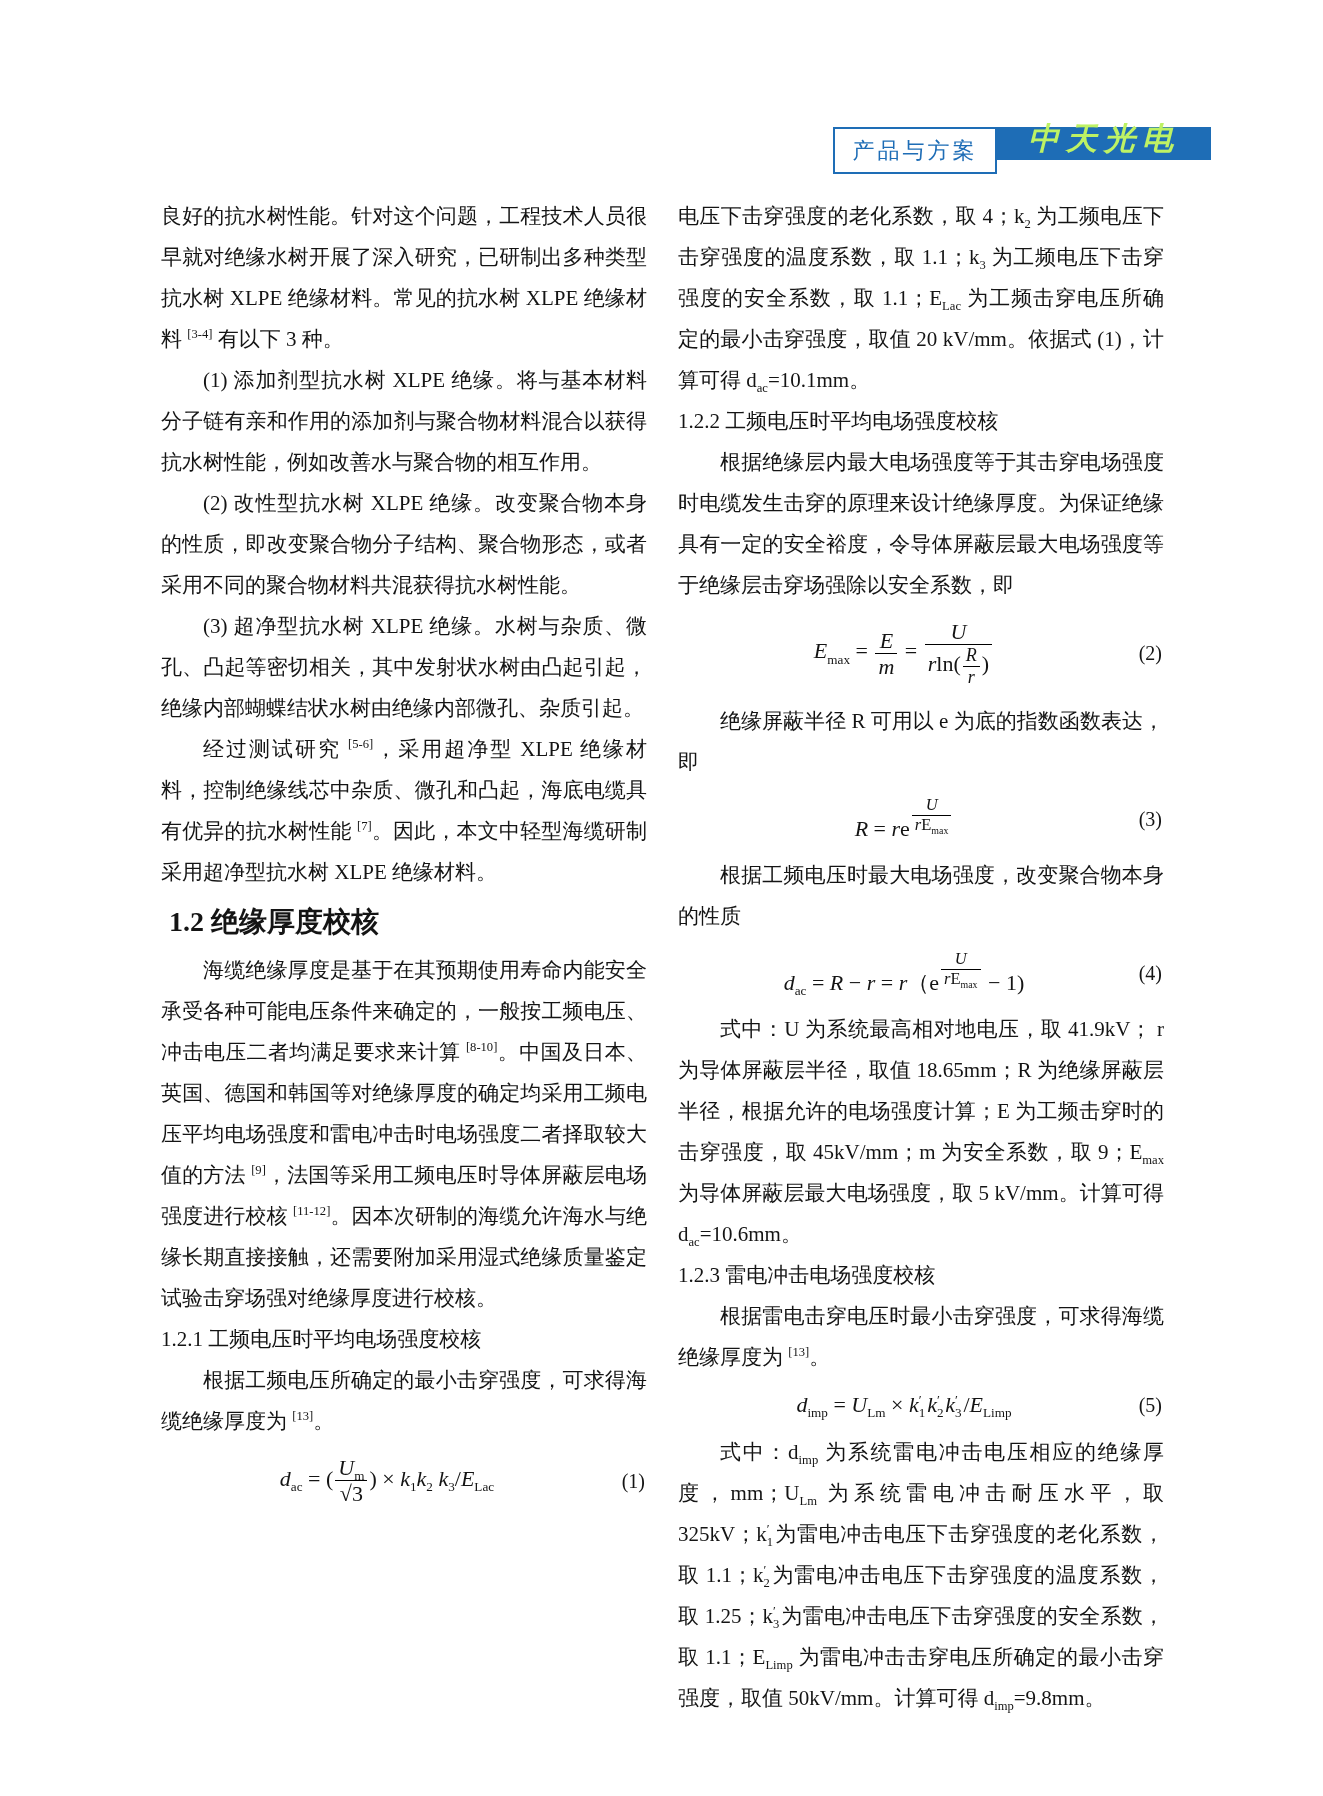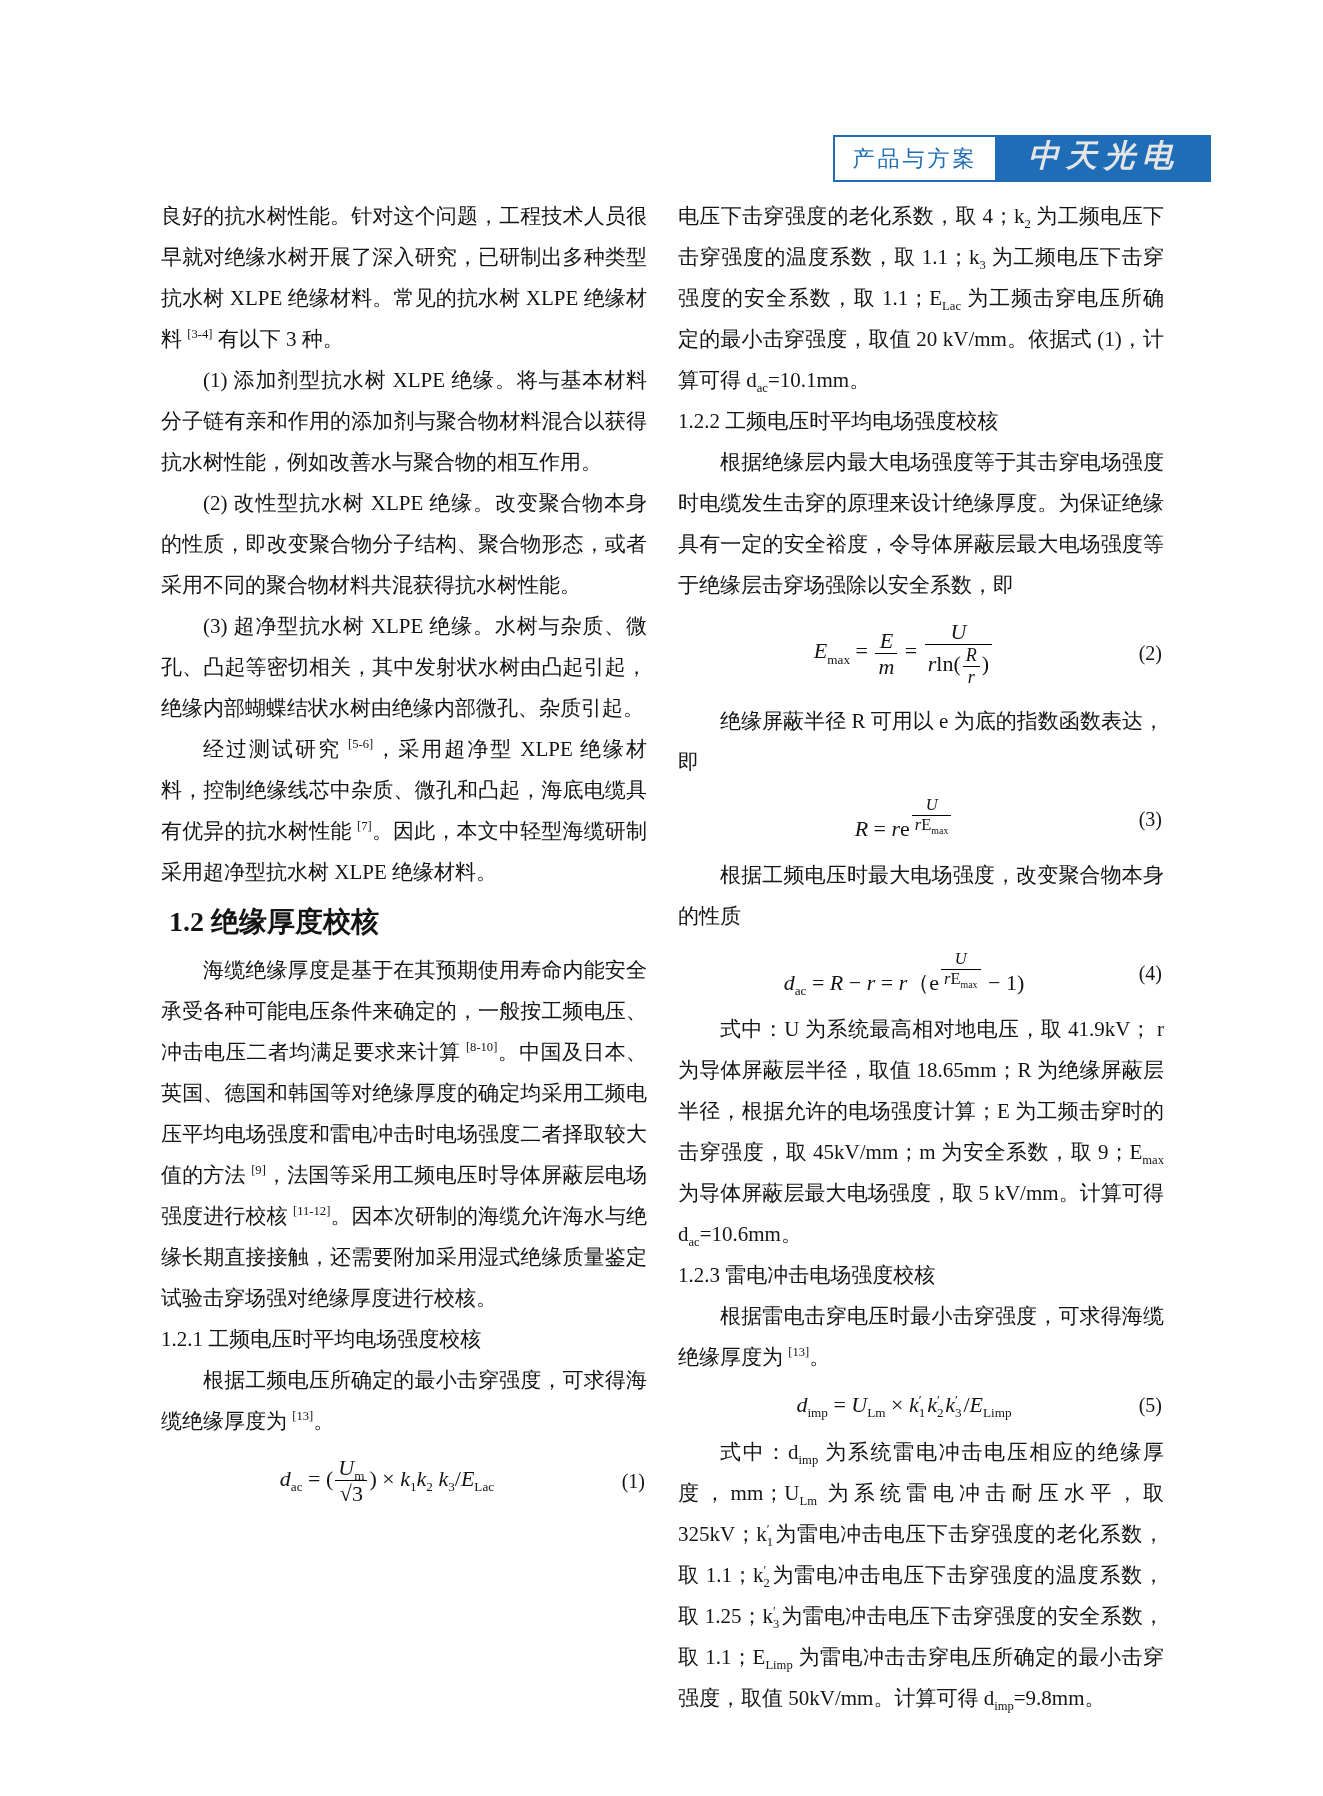"产品与方案" .header-band { top: 135px -> 127px }
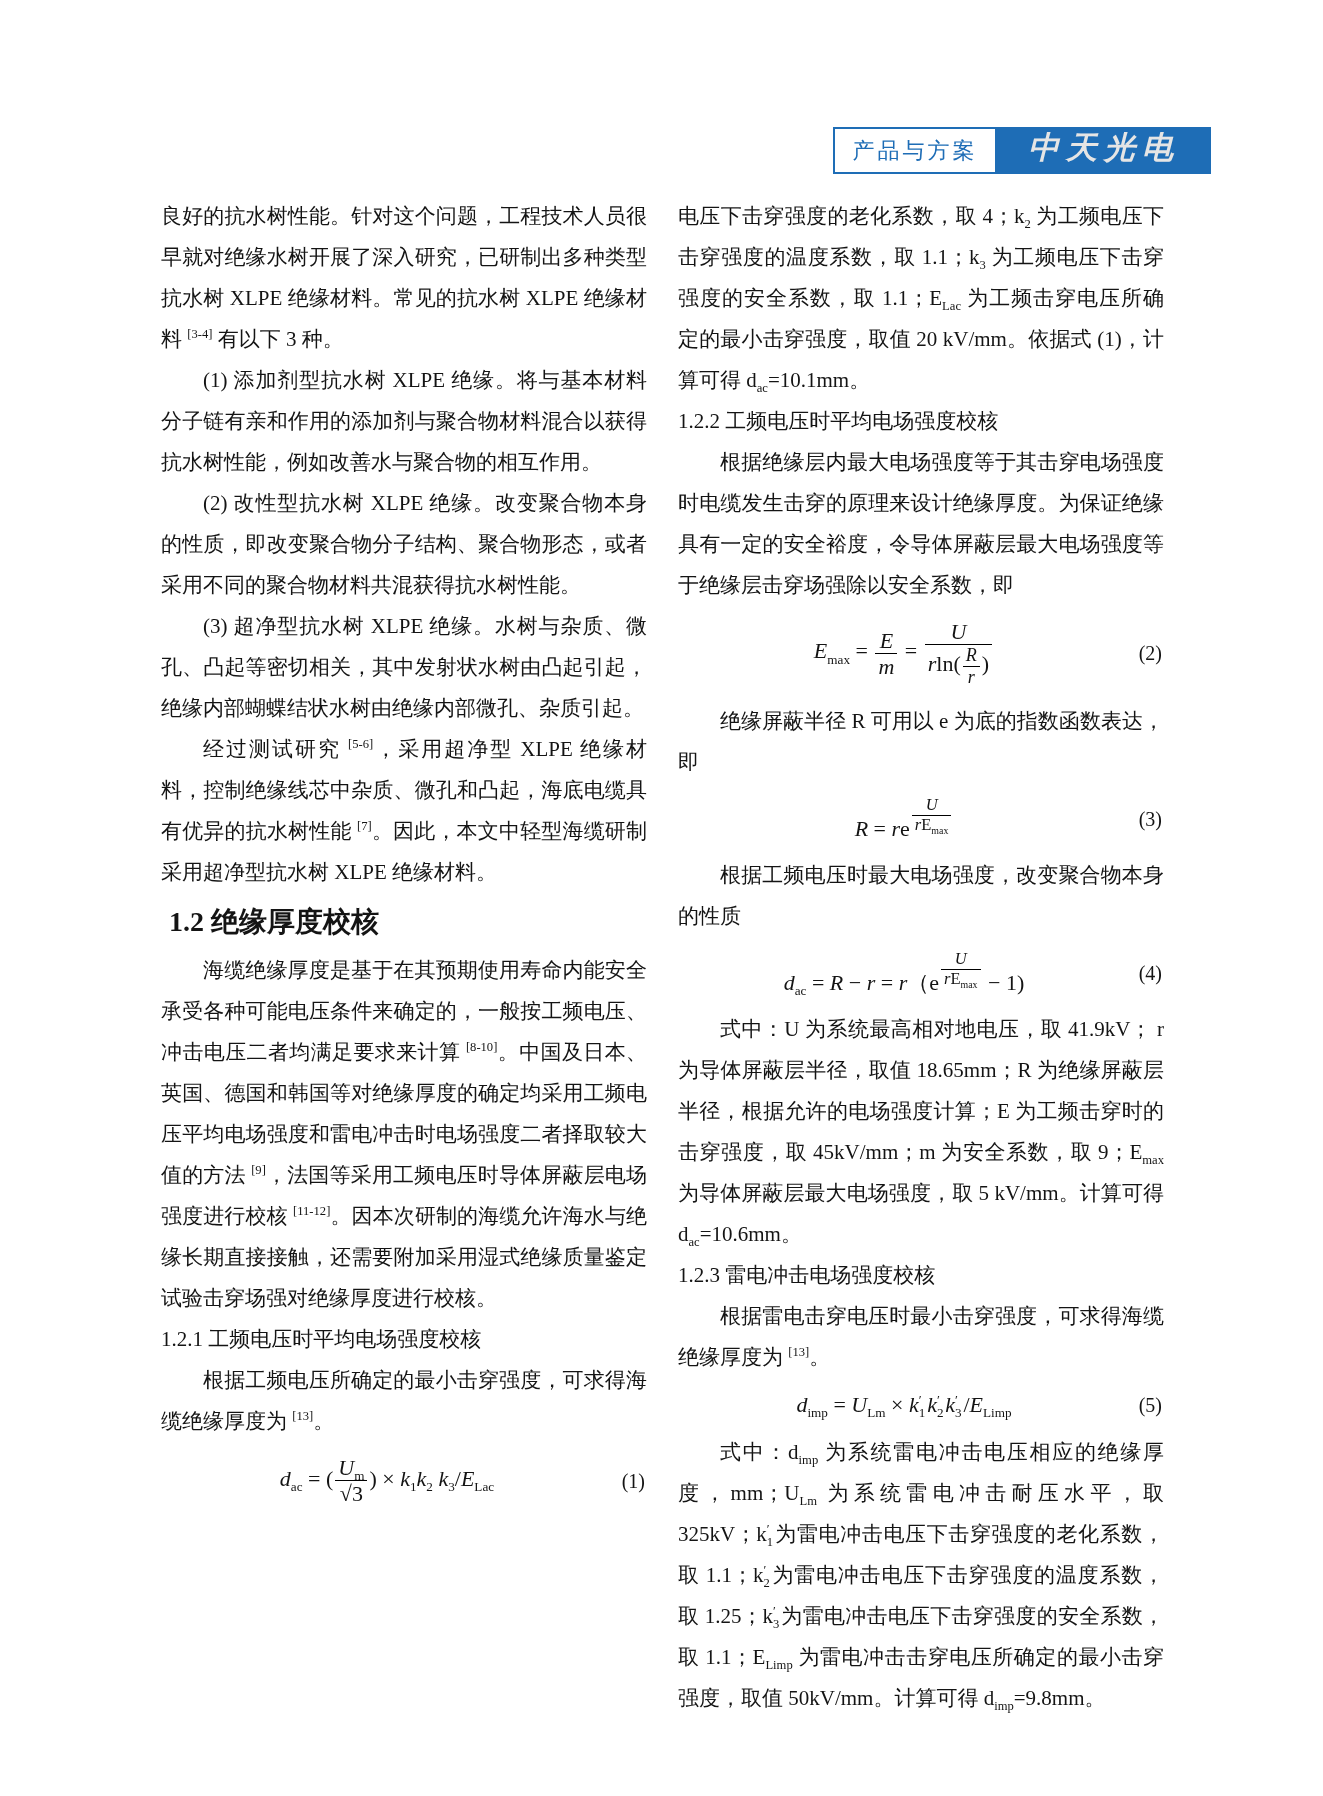"中天光电" .brand { align-items: flex-start -> flex-end; color: #e5e5e5 -> #bef264; height: 47px -> 33px }
